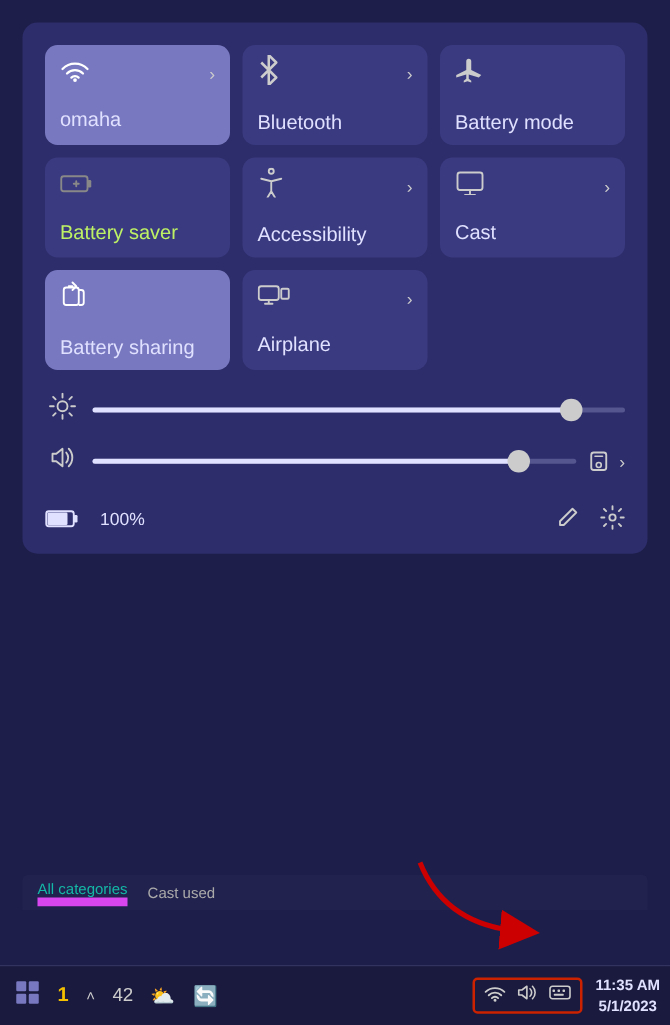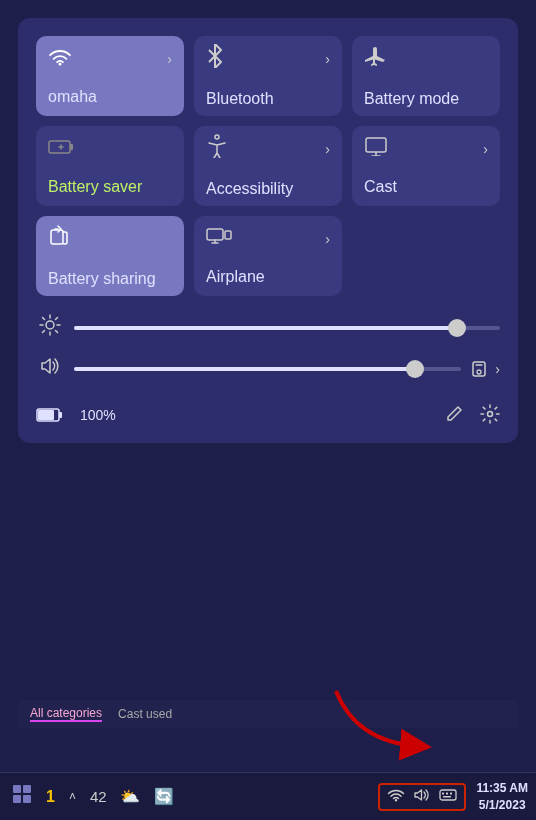"All categories" .cat-item.active { border-bottom: 2px solid #d946ef -> 7px solid #d946ef; color: #f9a8d4 -> #14b8a6 }
